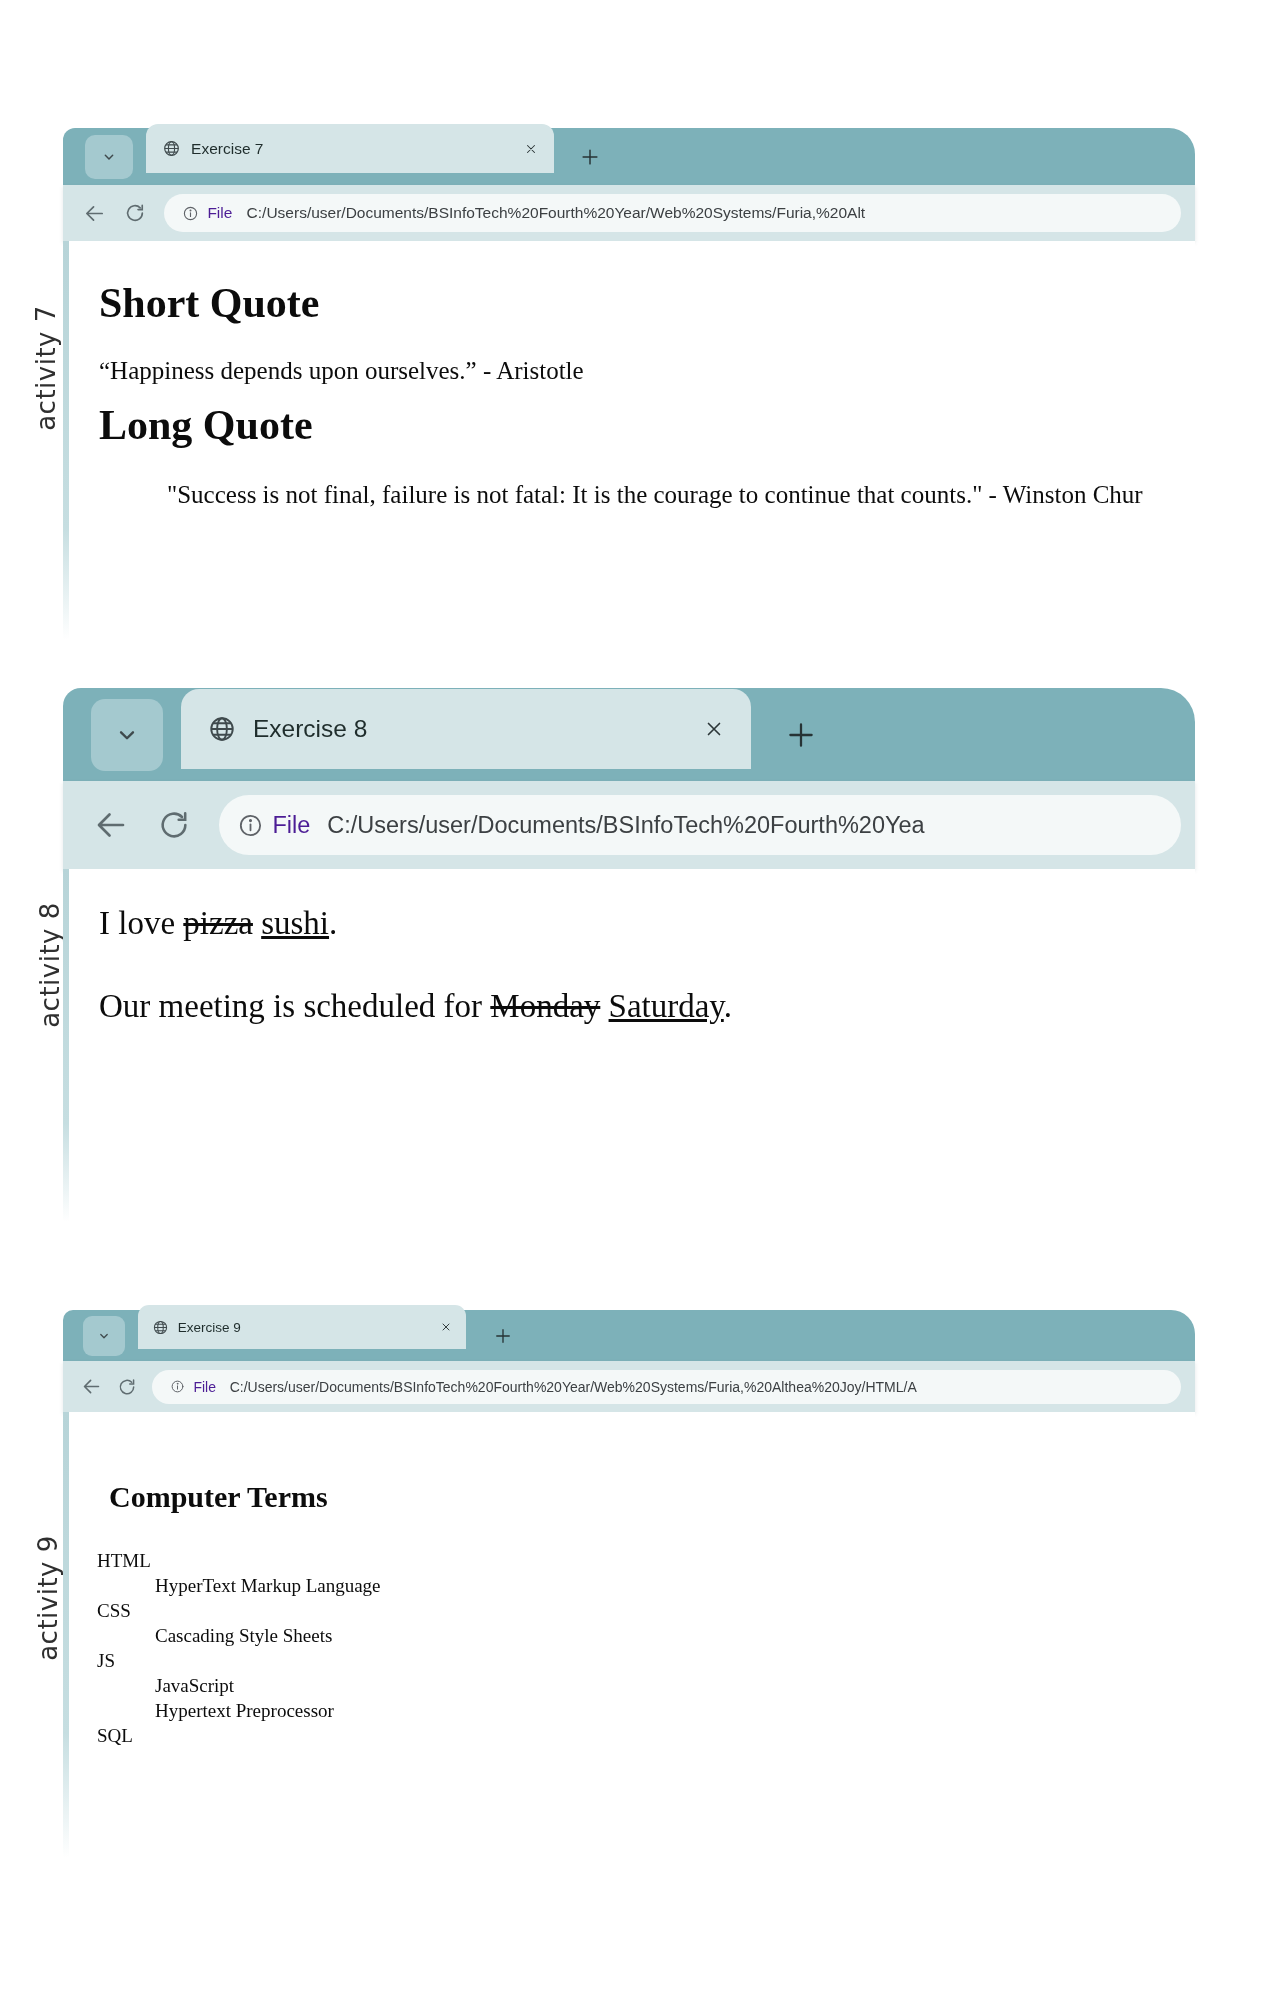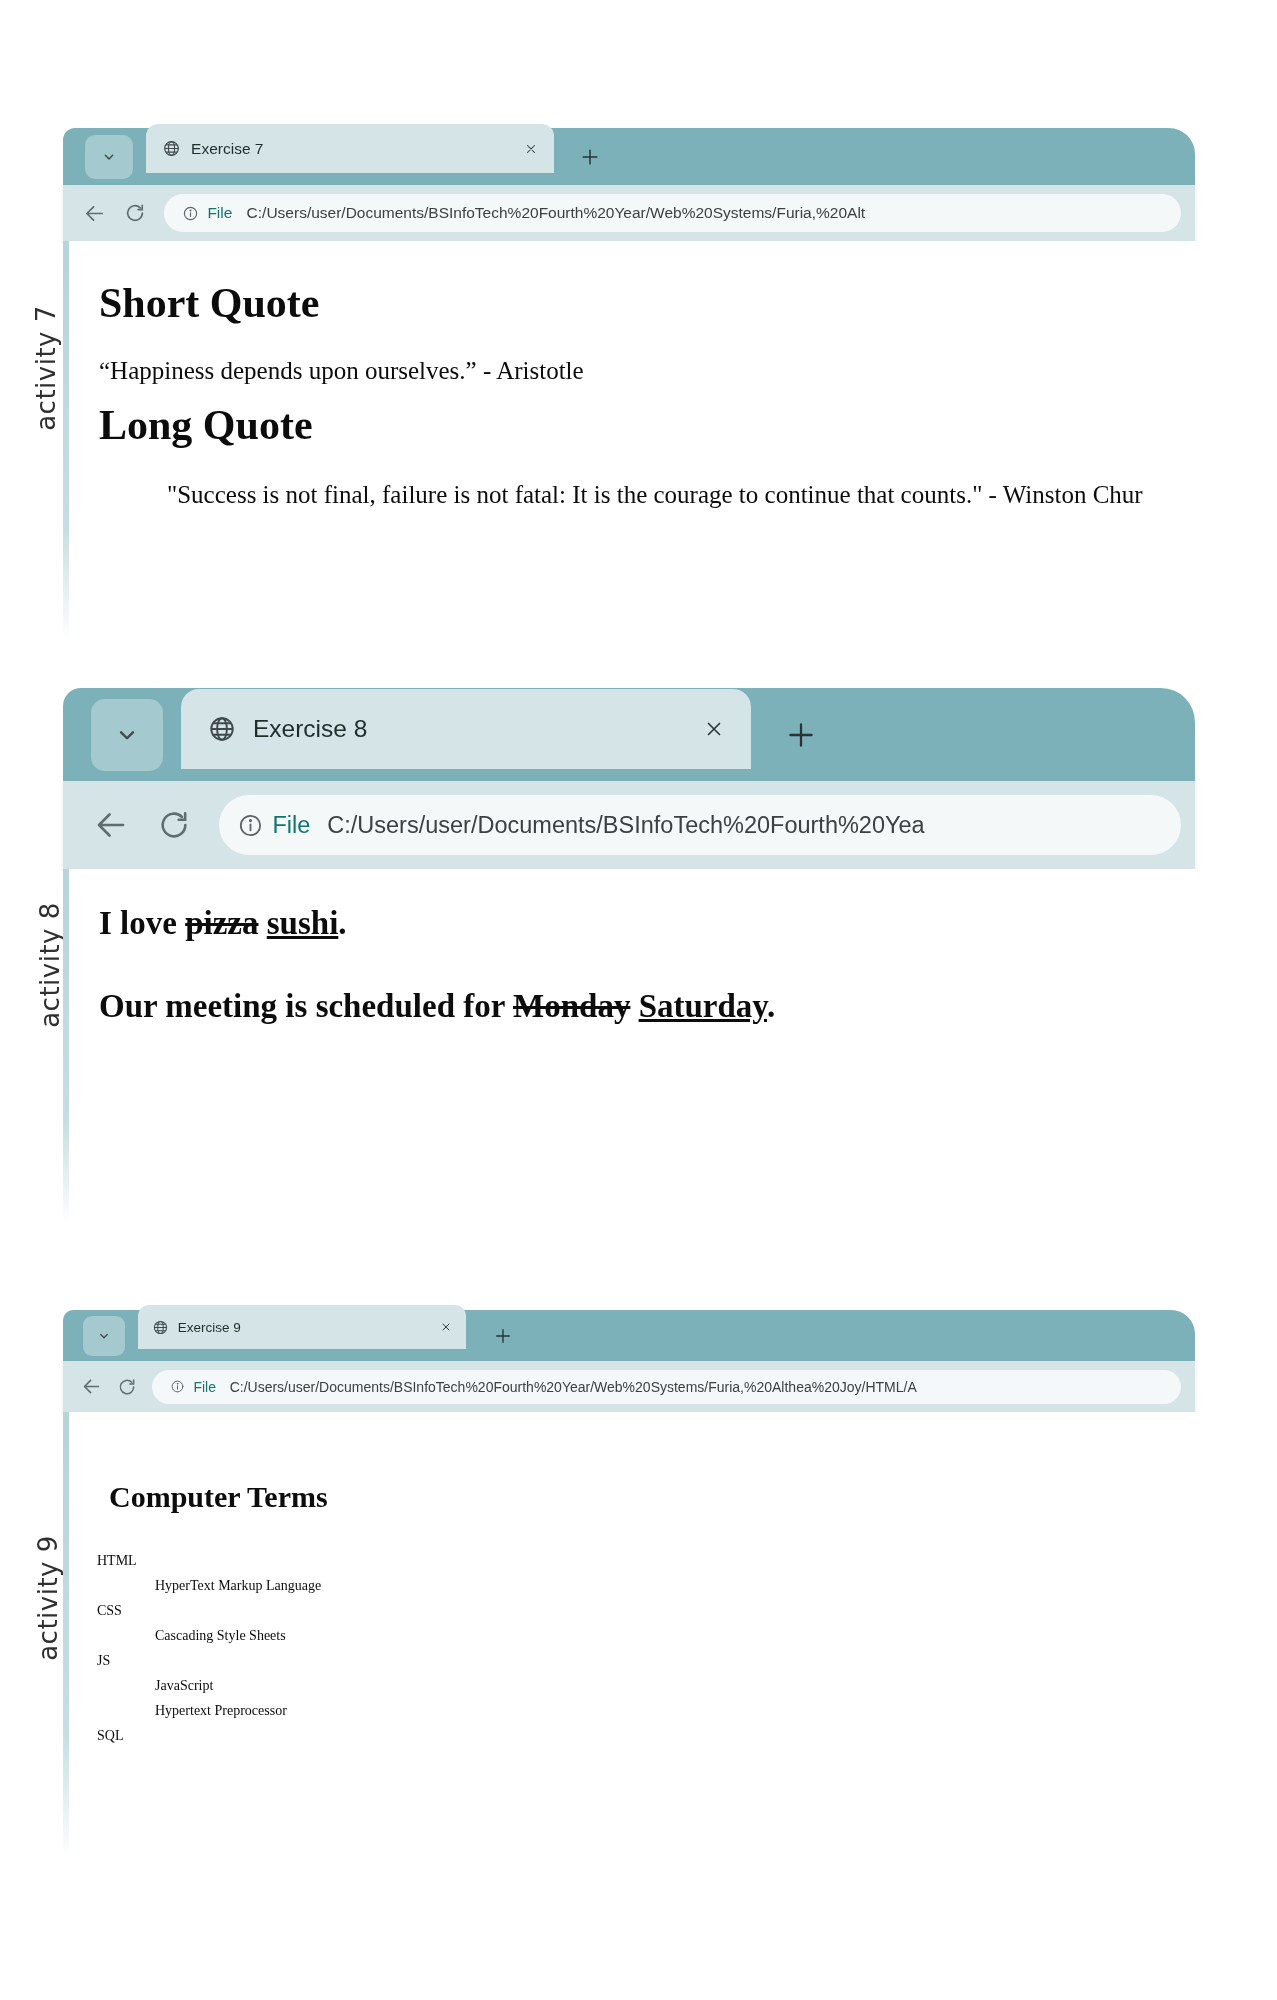"File" .pill .scheme { color: #0f766e -> #4c1d95 }
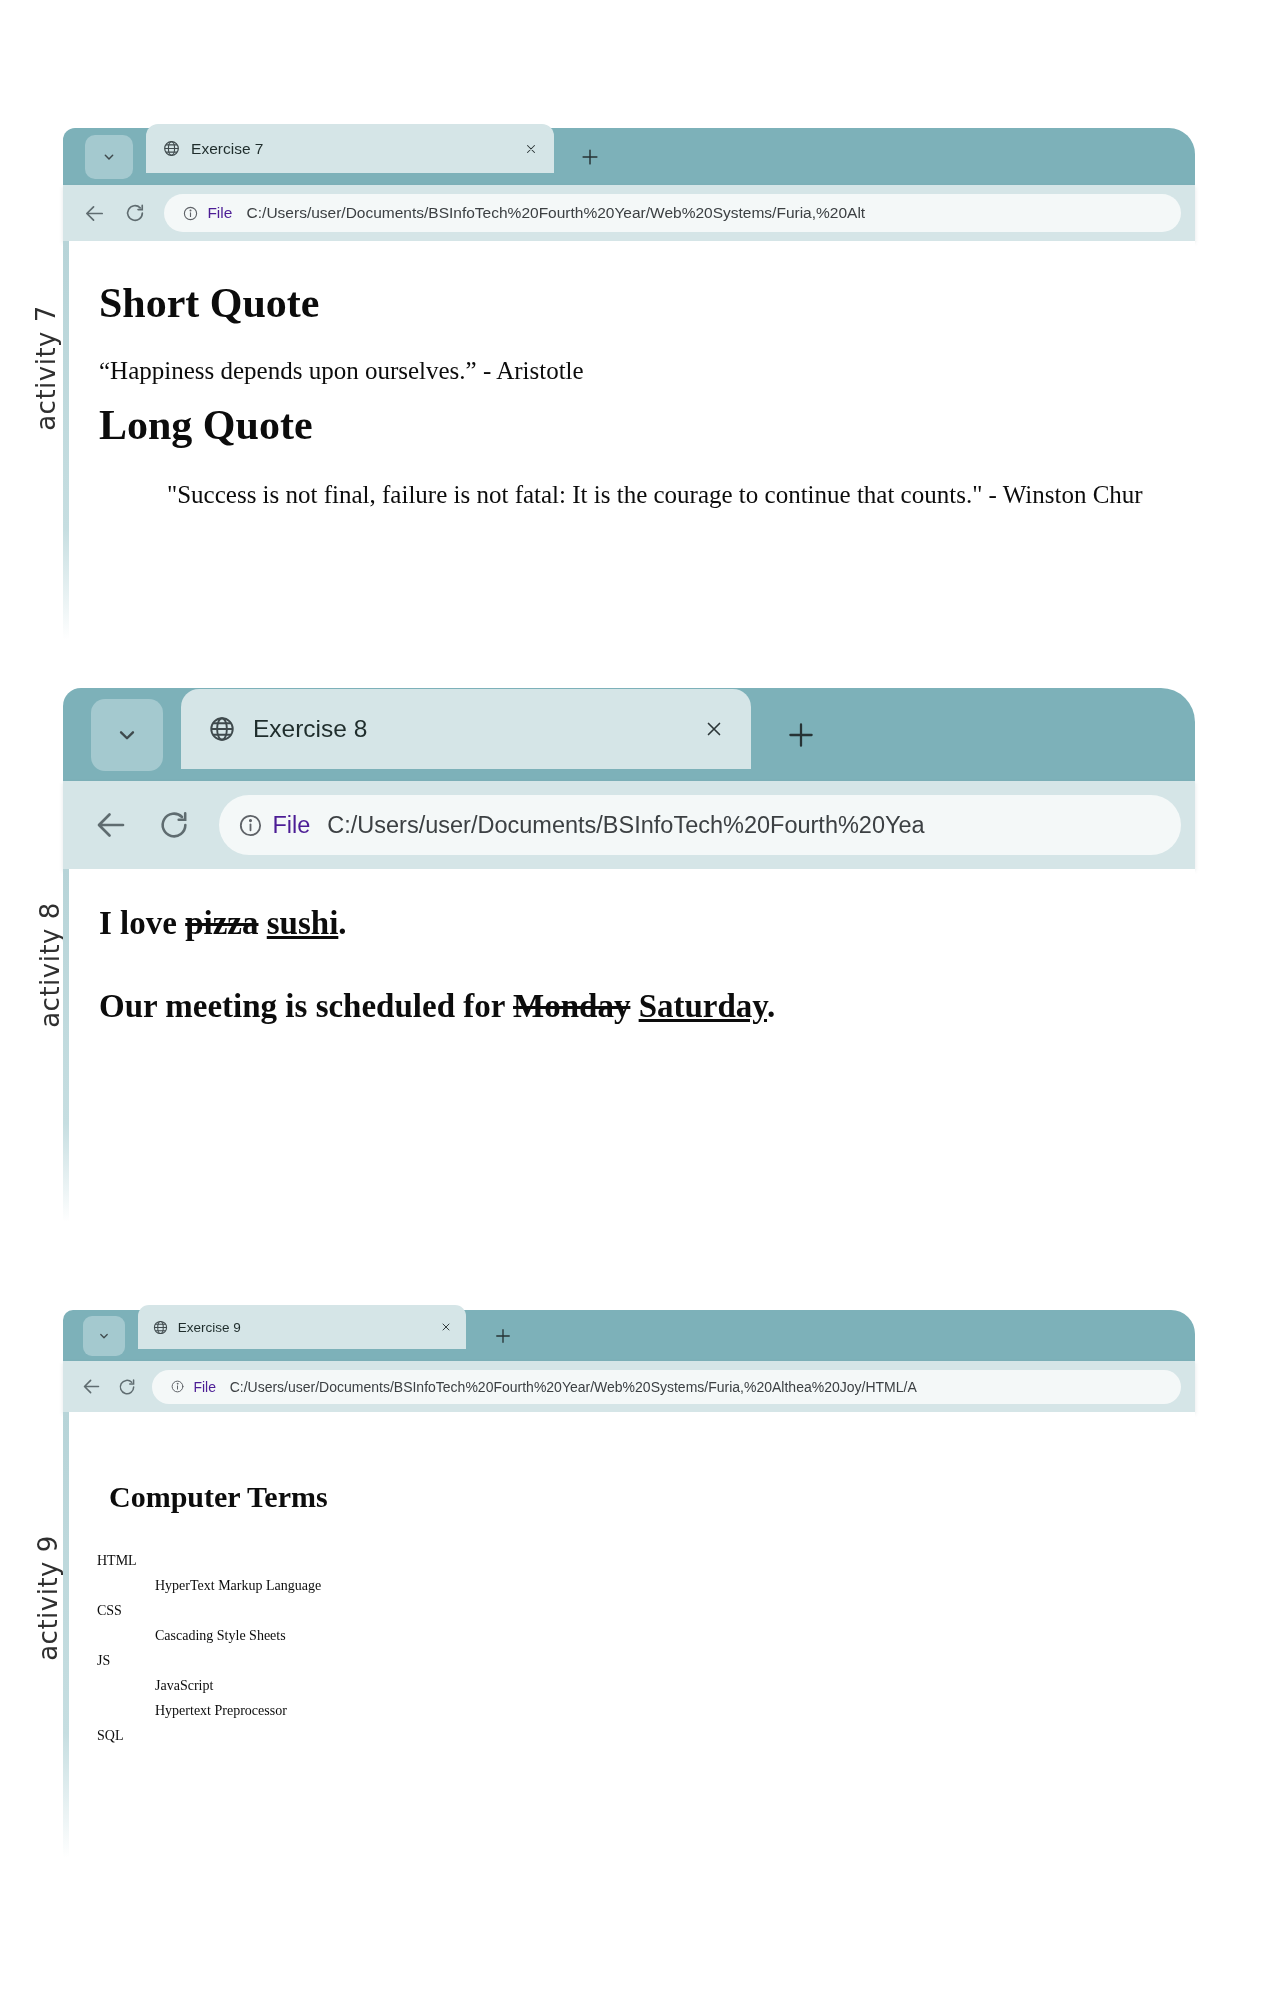"I love pizza sushi." .c8 p { font-weight: bold -> none }
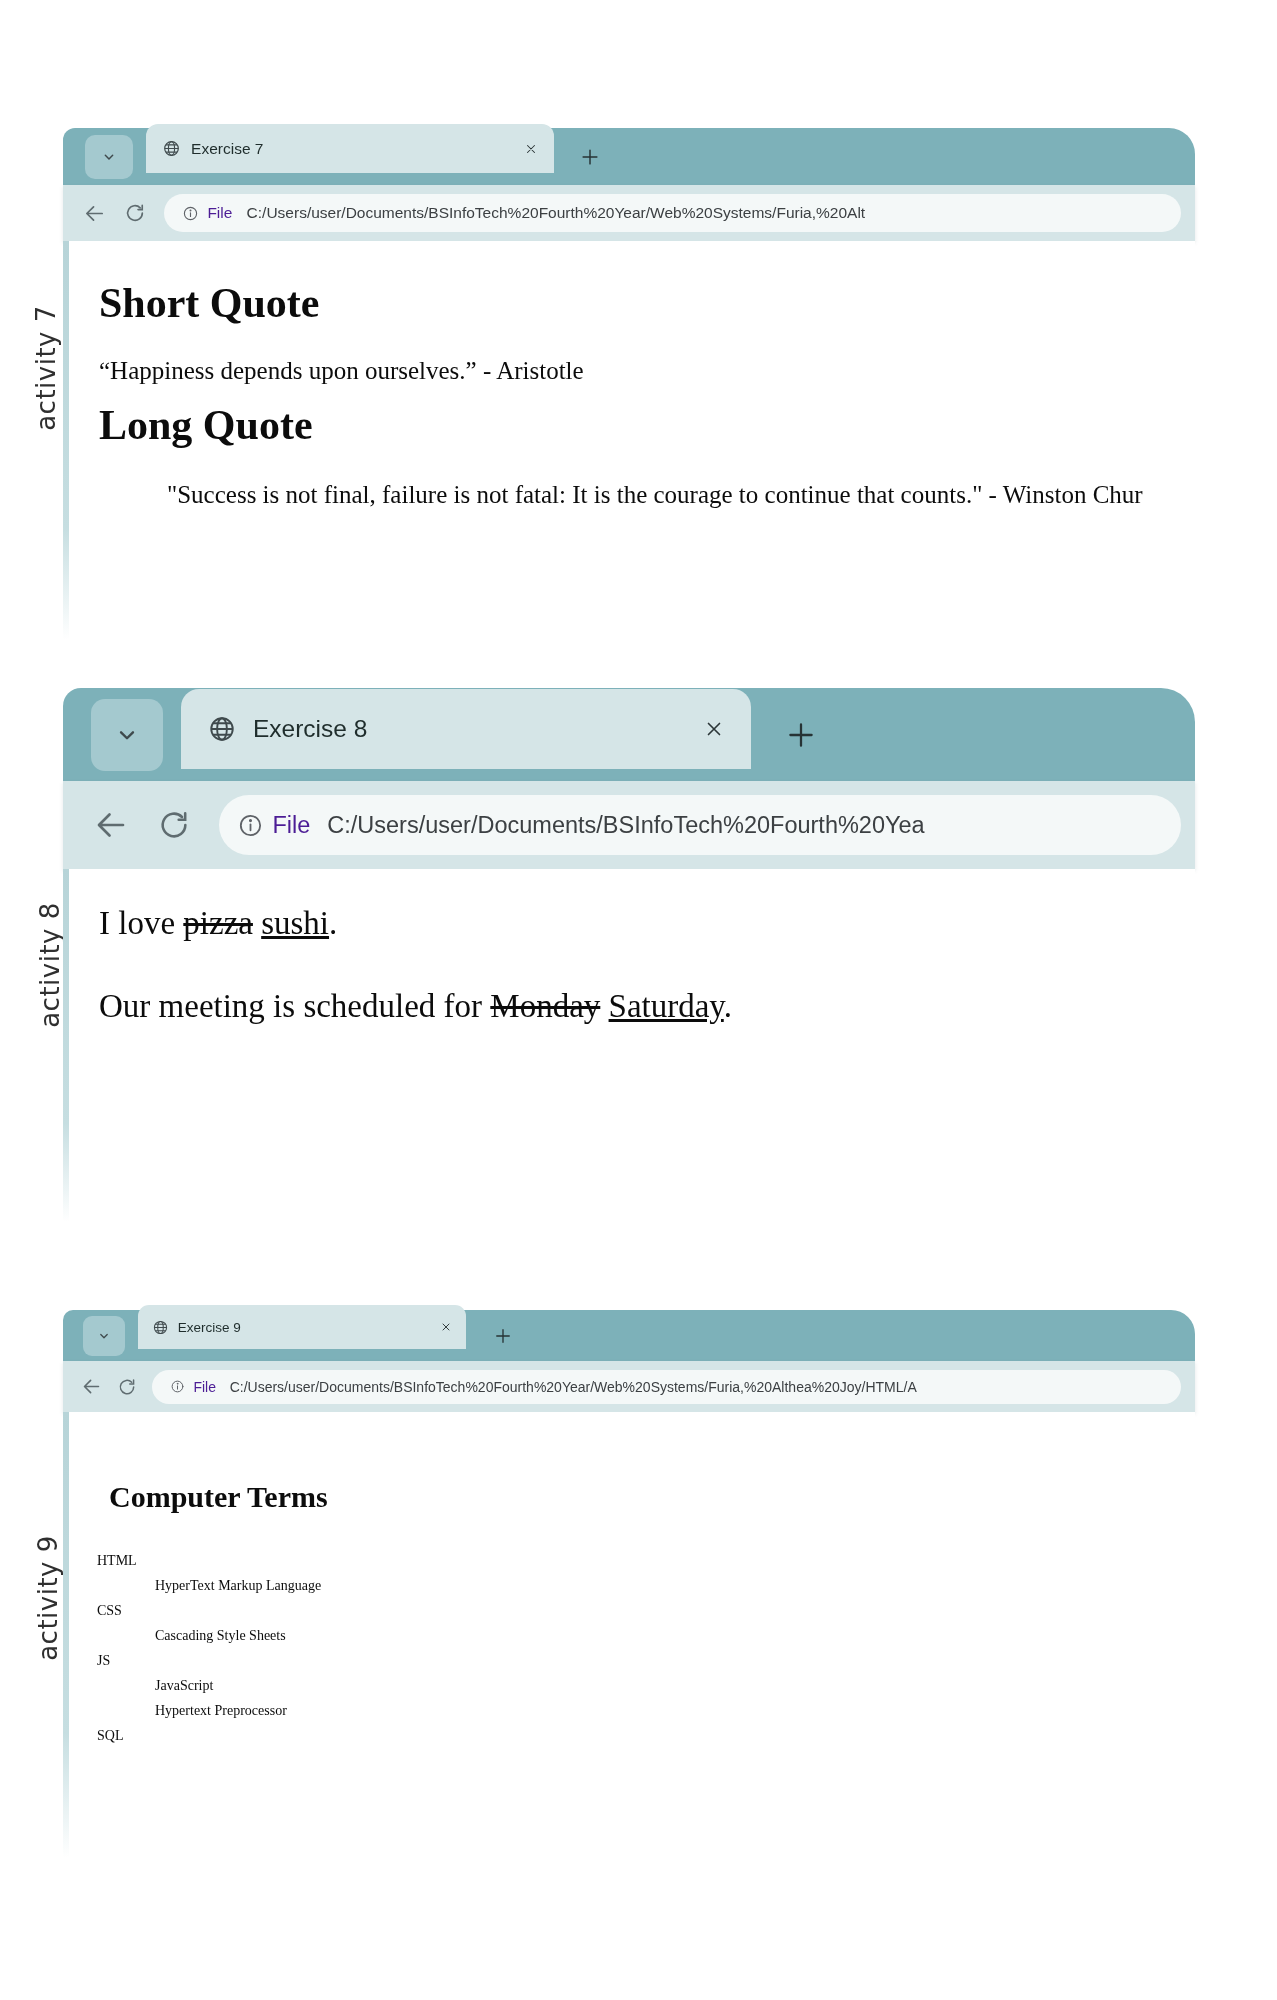"HTML" .c9 dl { font-size: 14px -> 19px }
